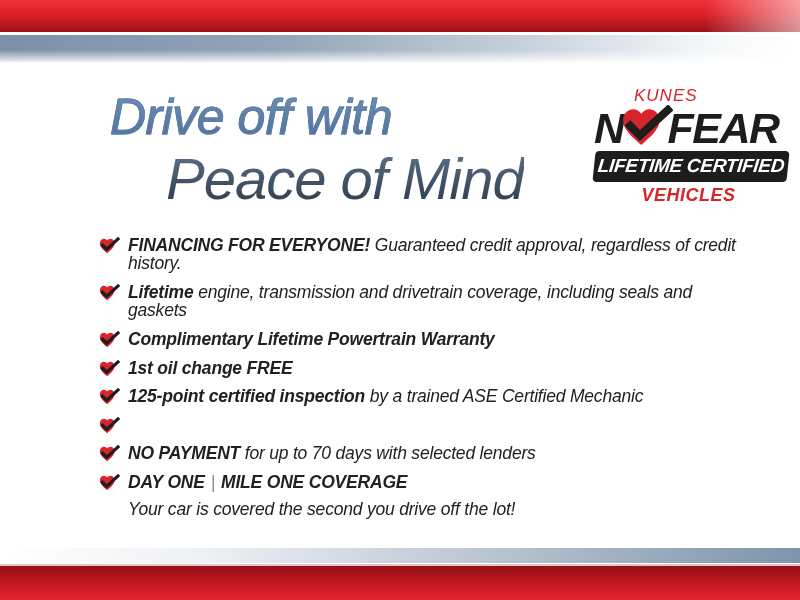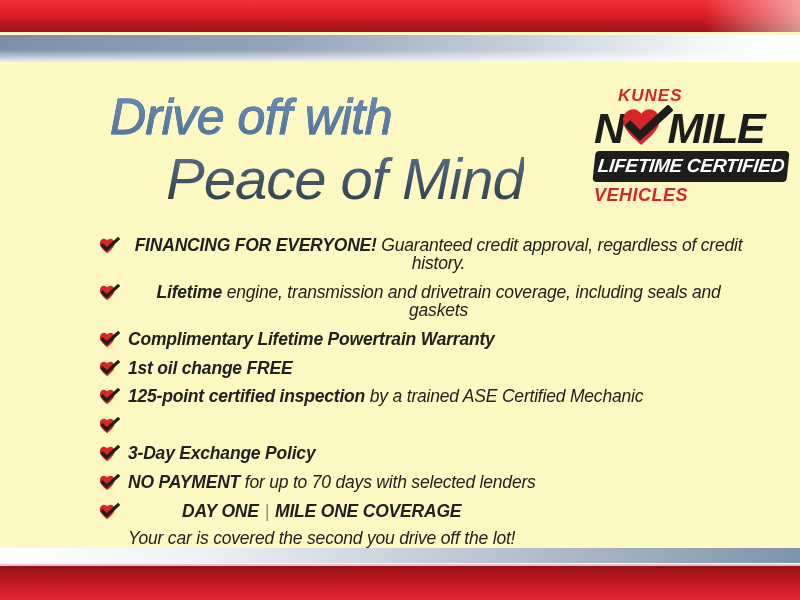"Drive off with" .stage { background: #fef9c3 -> #ffffff }
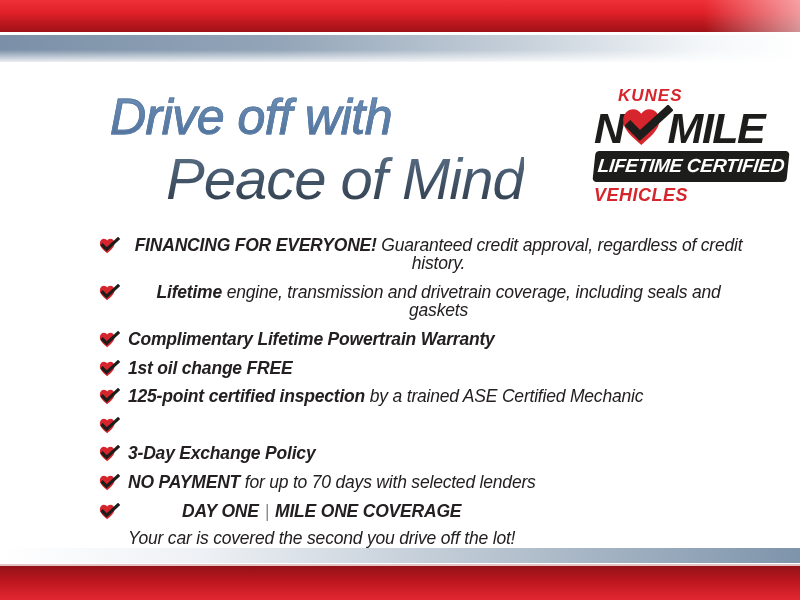"KUNES" .logo-kunes { font-weight: bold -> normal; margin-left: 24px -> 40px }
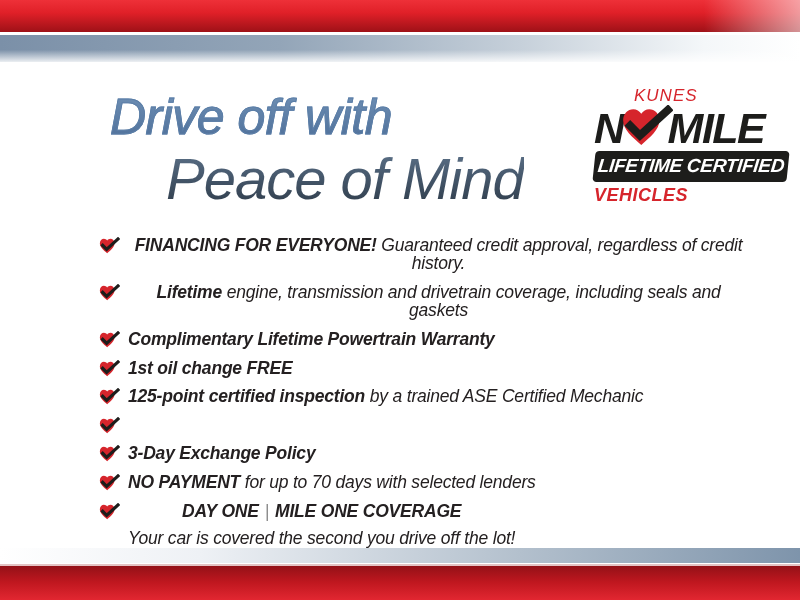"MILE" span { text: MILE -> FEAR }
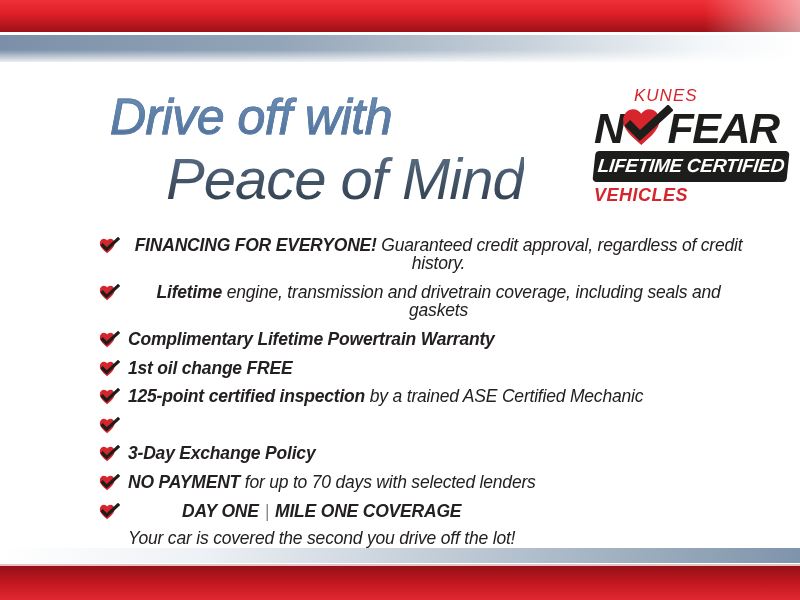"VEHICLES" .logo-vehicles { text-align: left -> center }
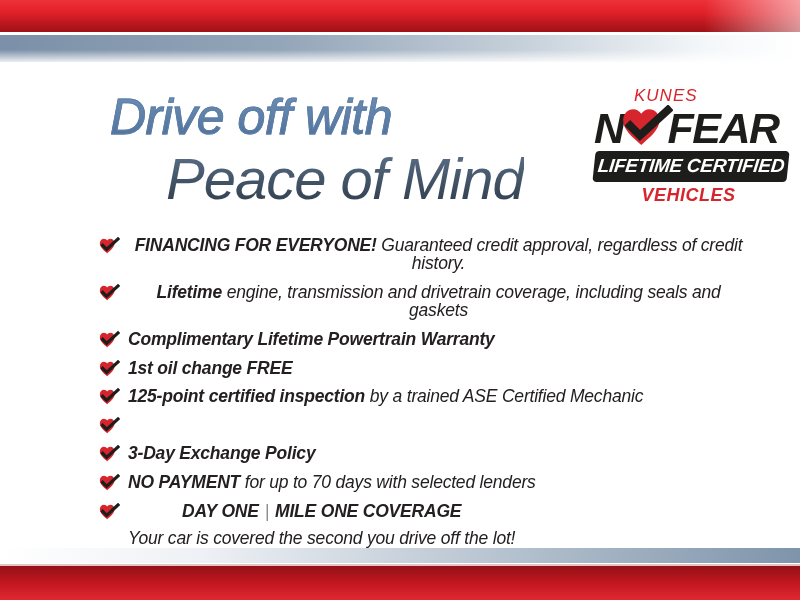"FINANCING FOR EVERYONE! Guaranteed" .benefit { text-align: center -> none }
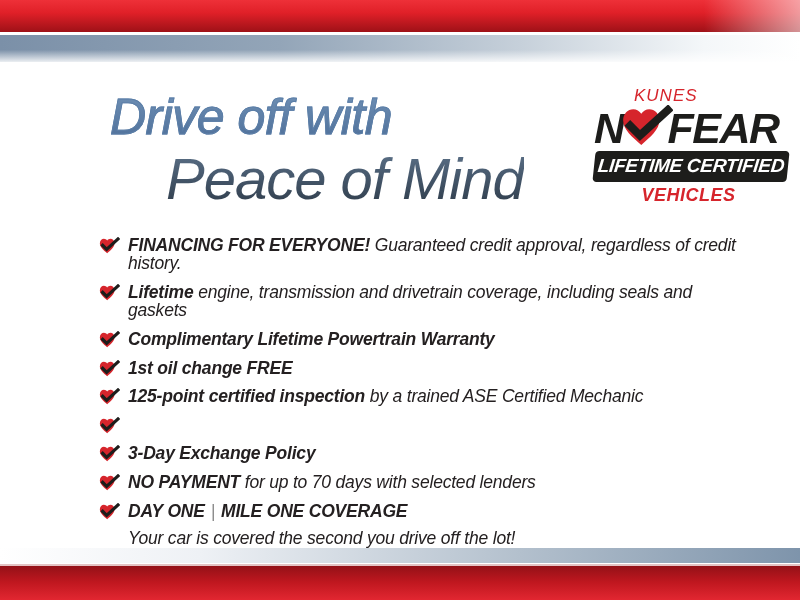"3-Day Exchange Policy" li.benefit { html: <li> <svg> <use></use> </svg> <span> <span>3-Day Exchange Policy</span> <span></span> </span> </li> -> none }
